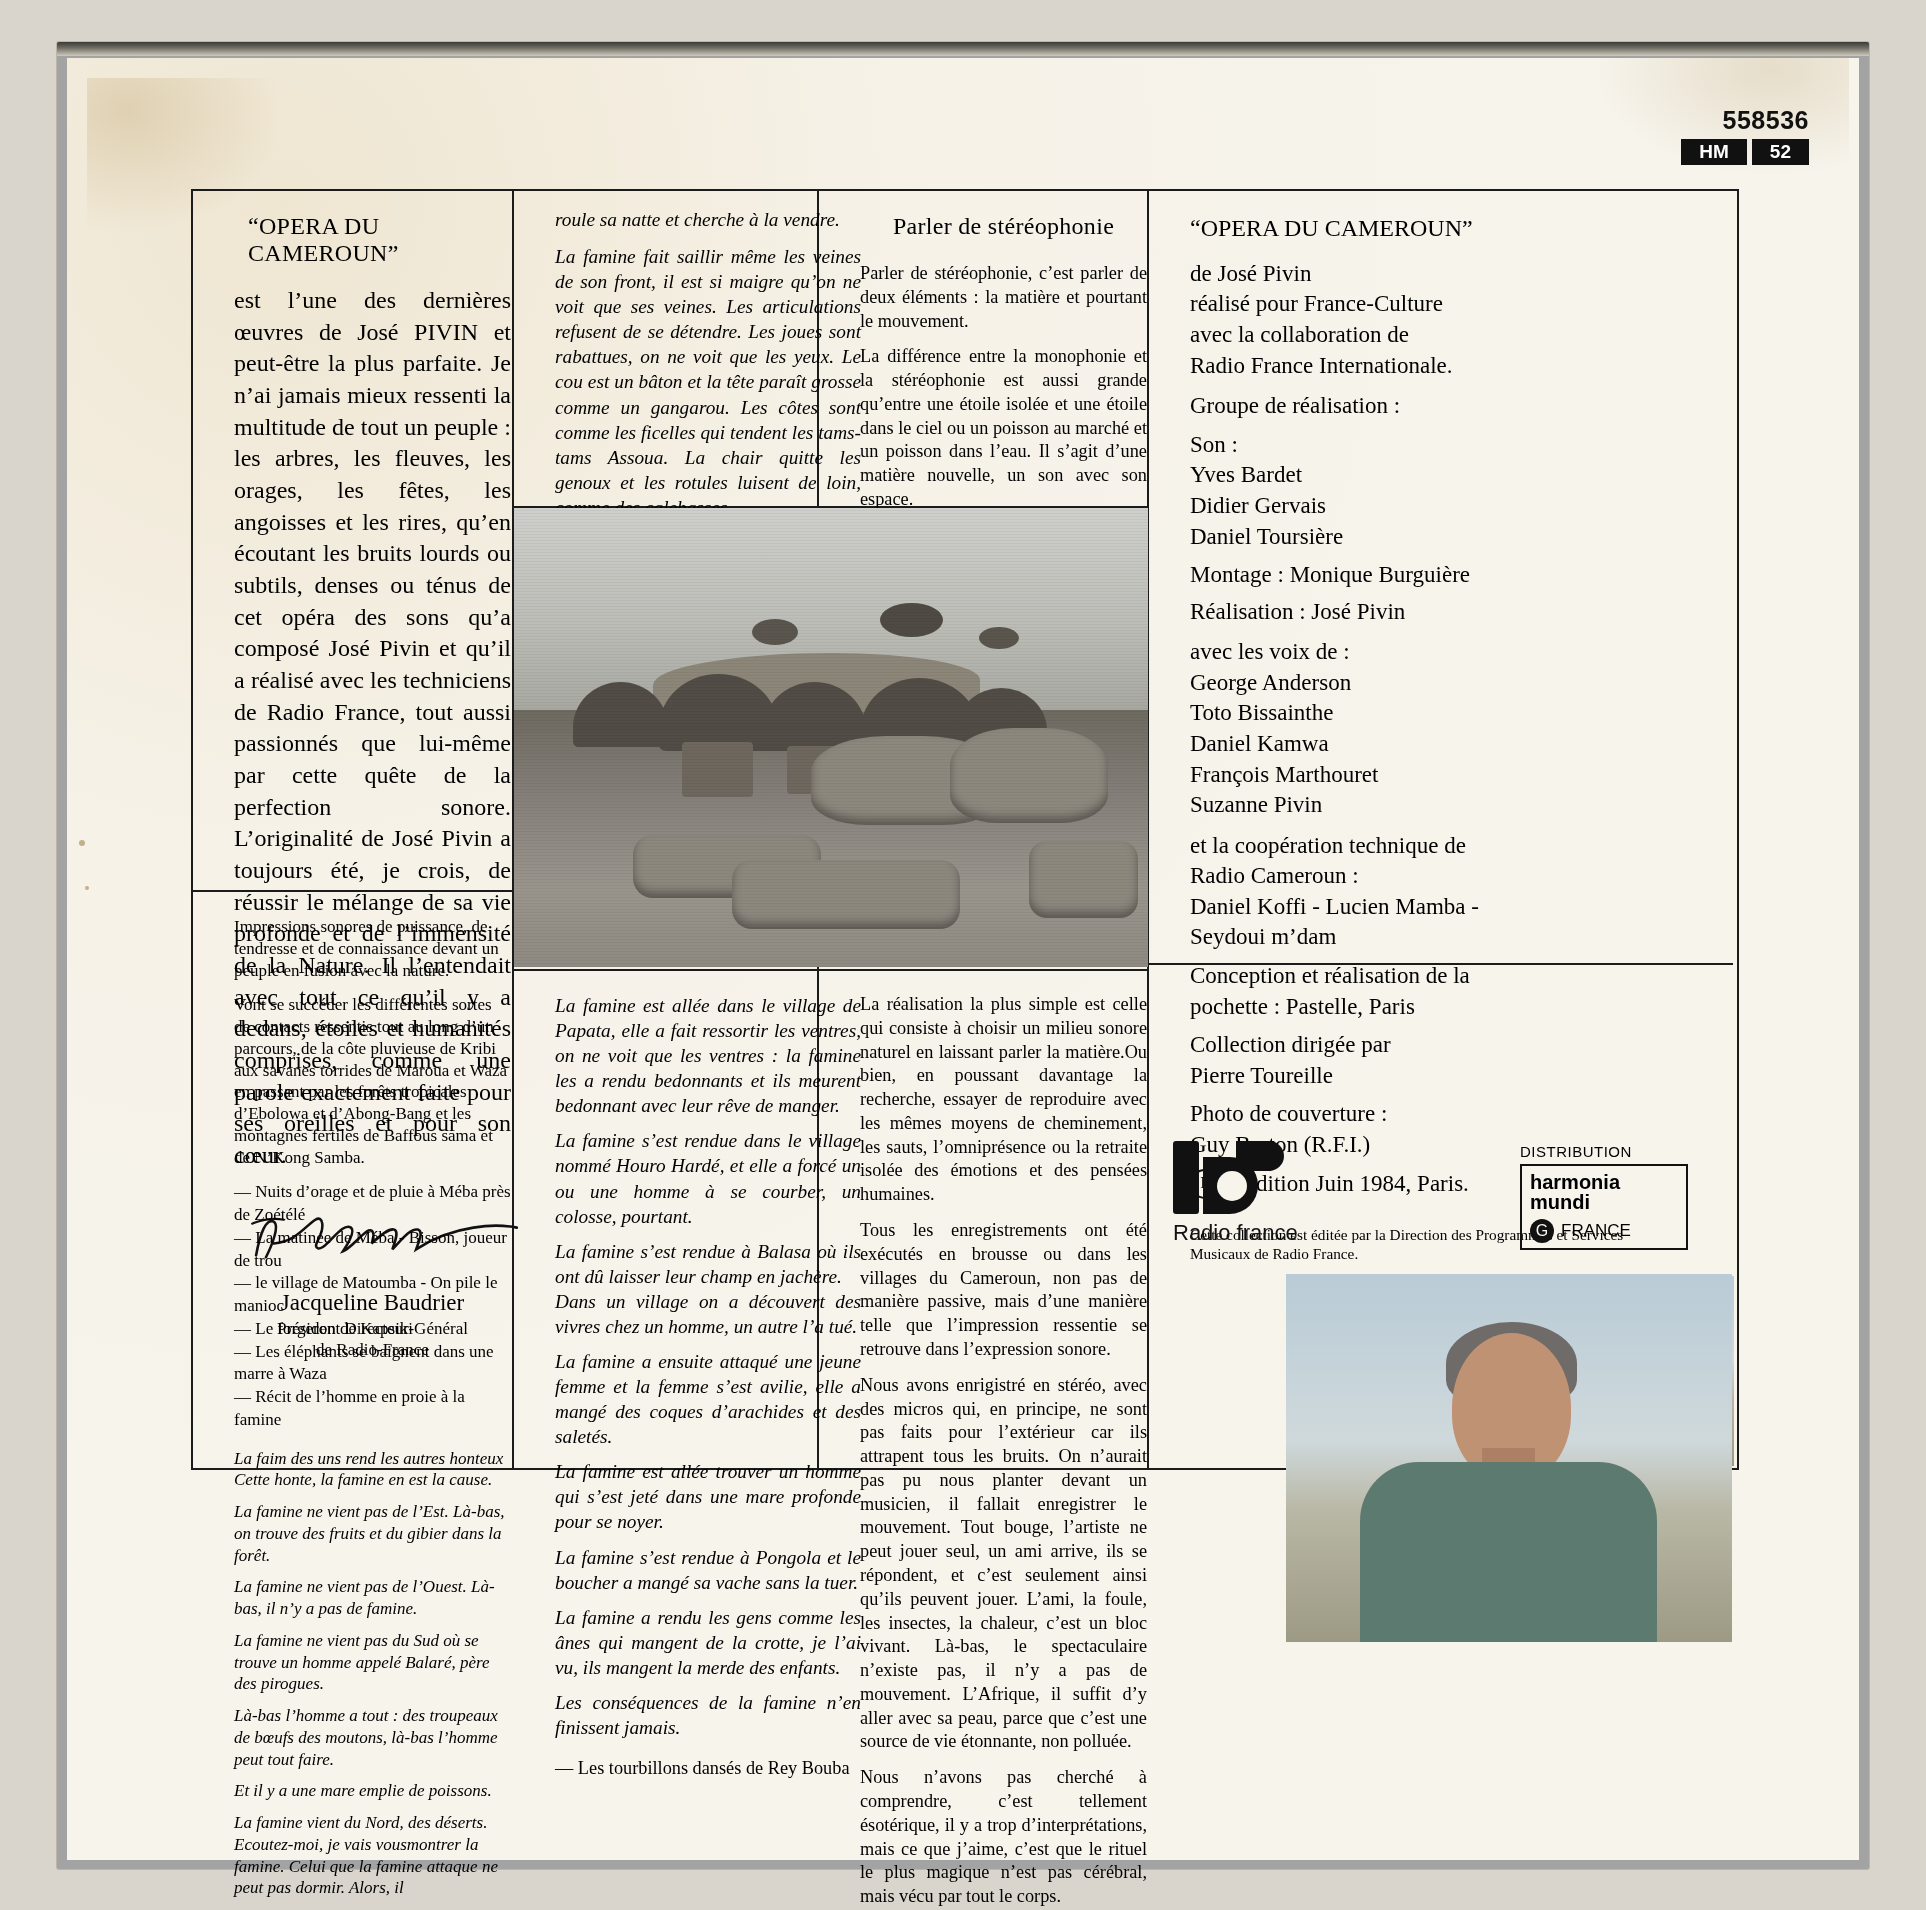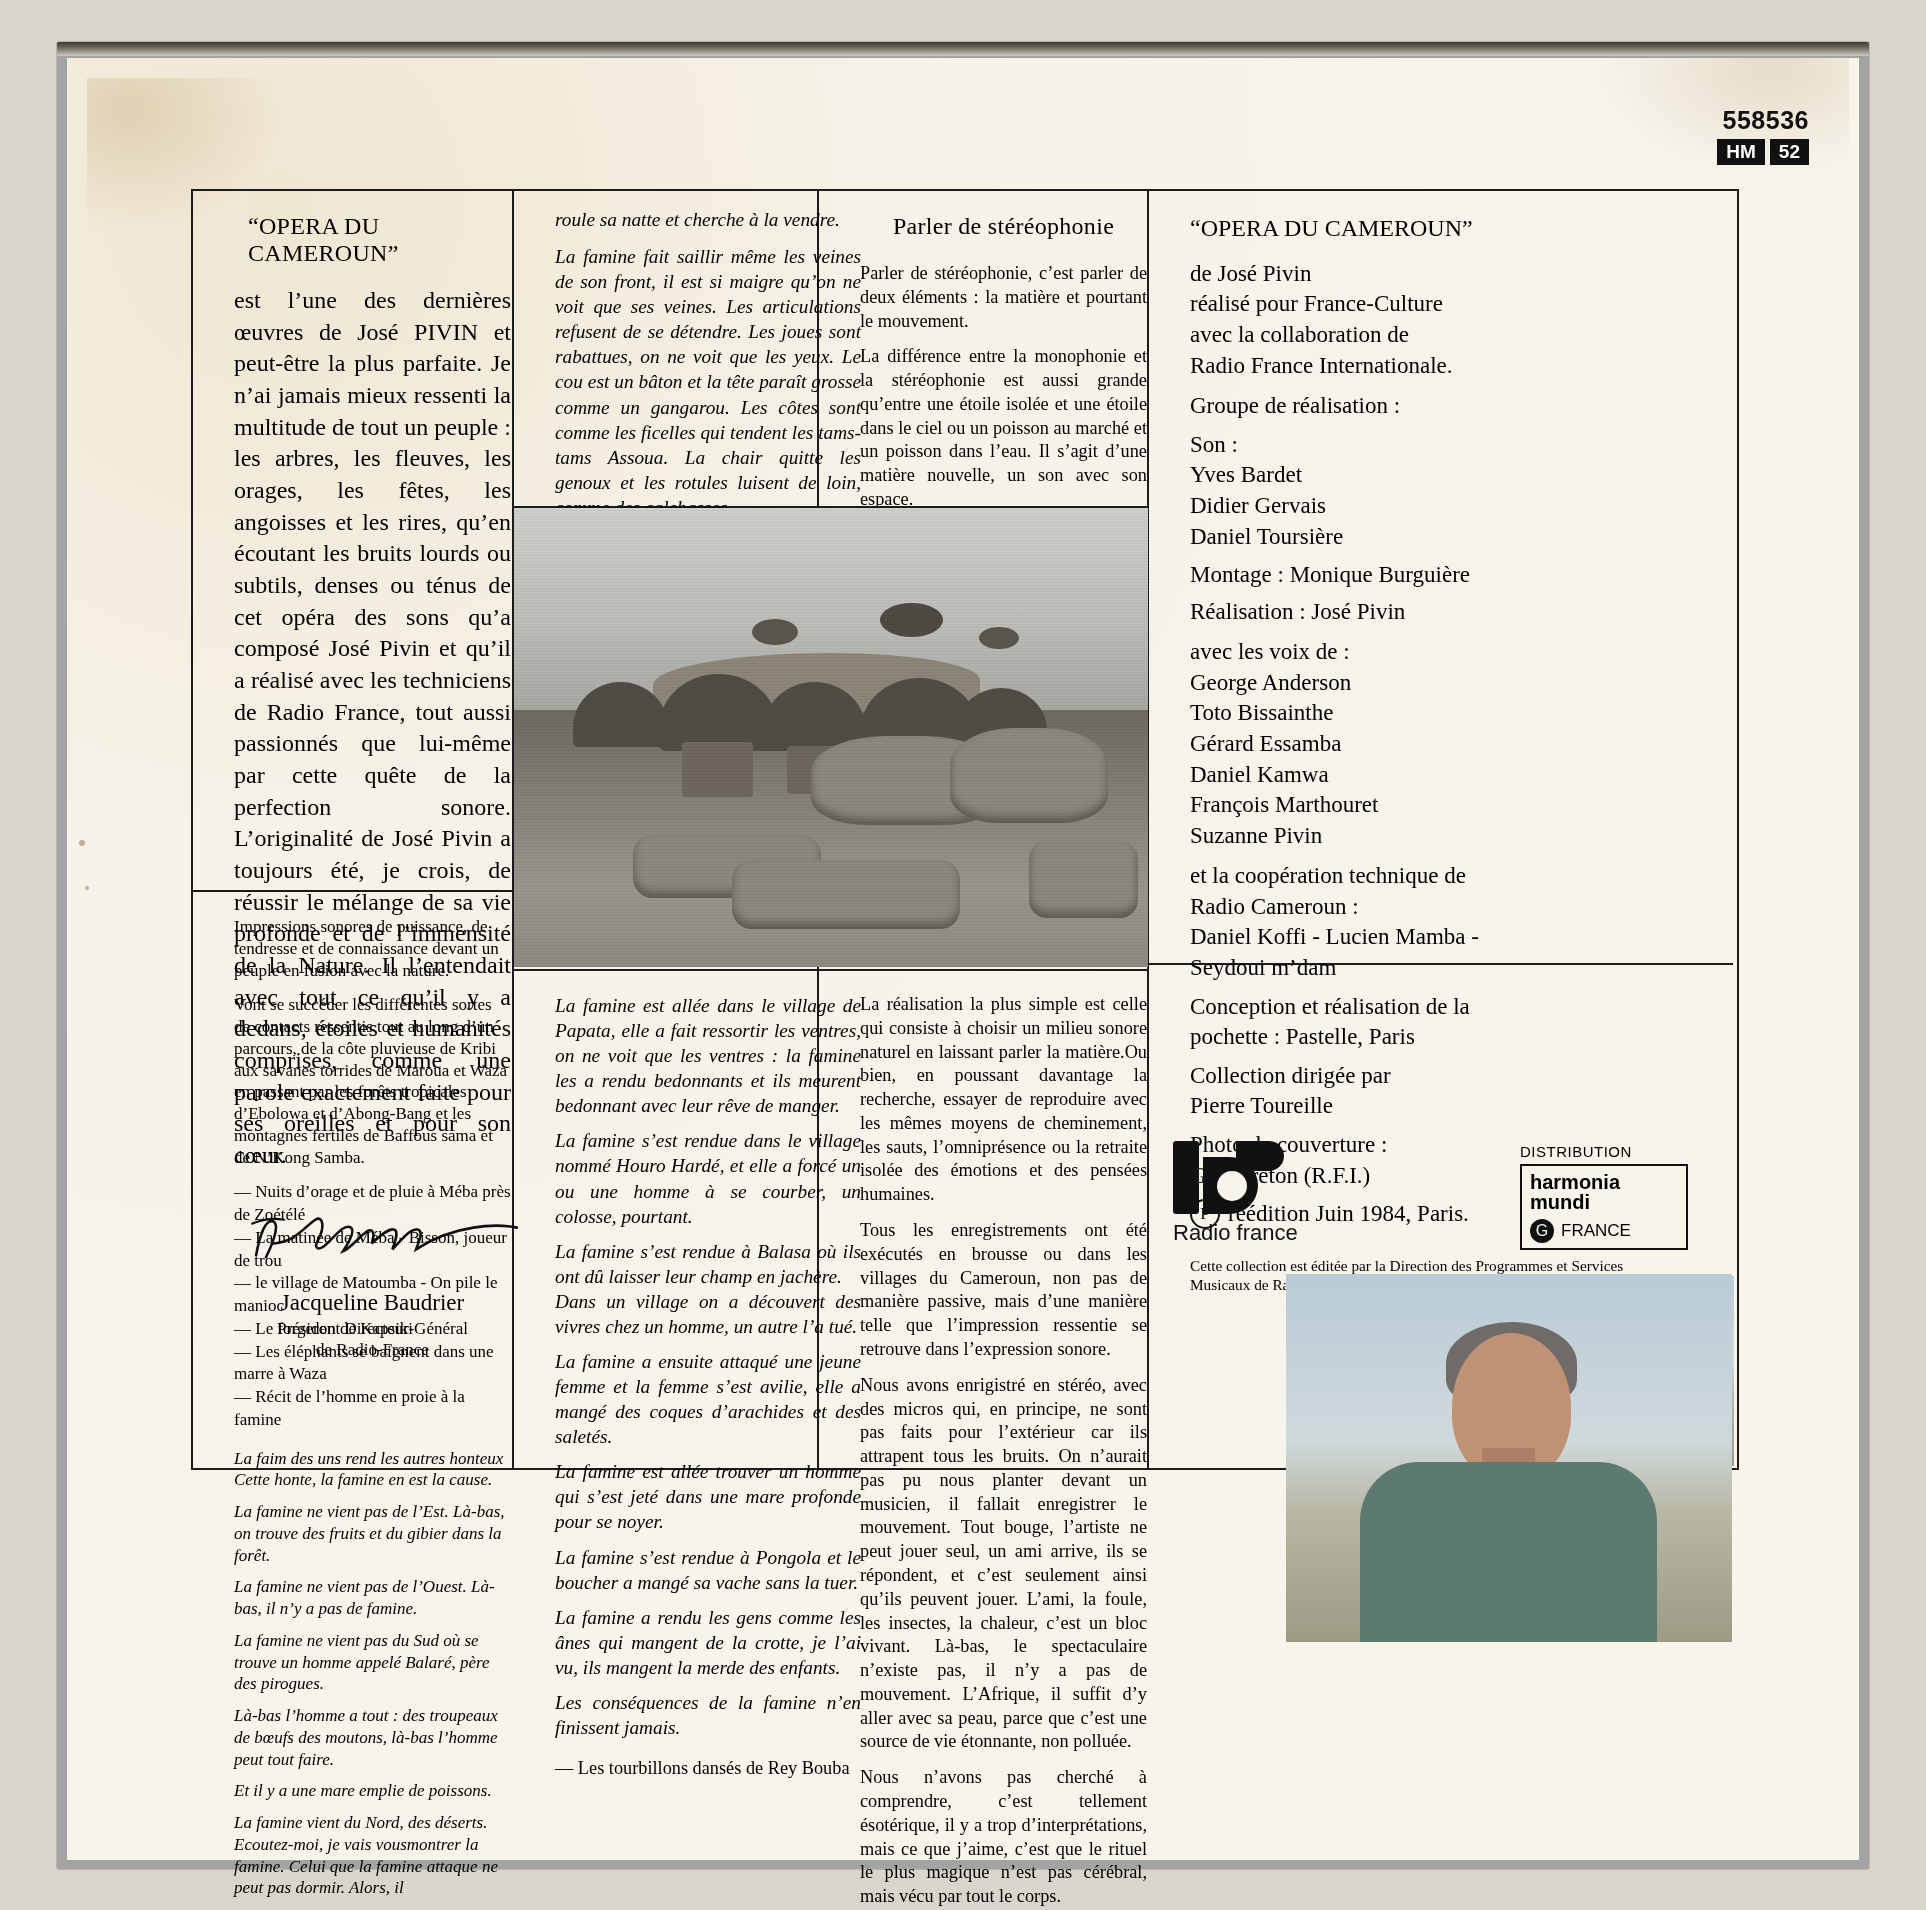"HM" .badge { padding: 1px 9px -> 1px 18px }
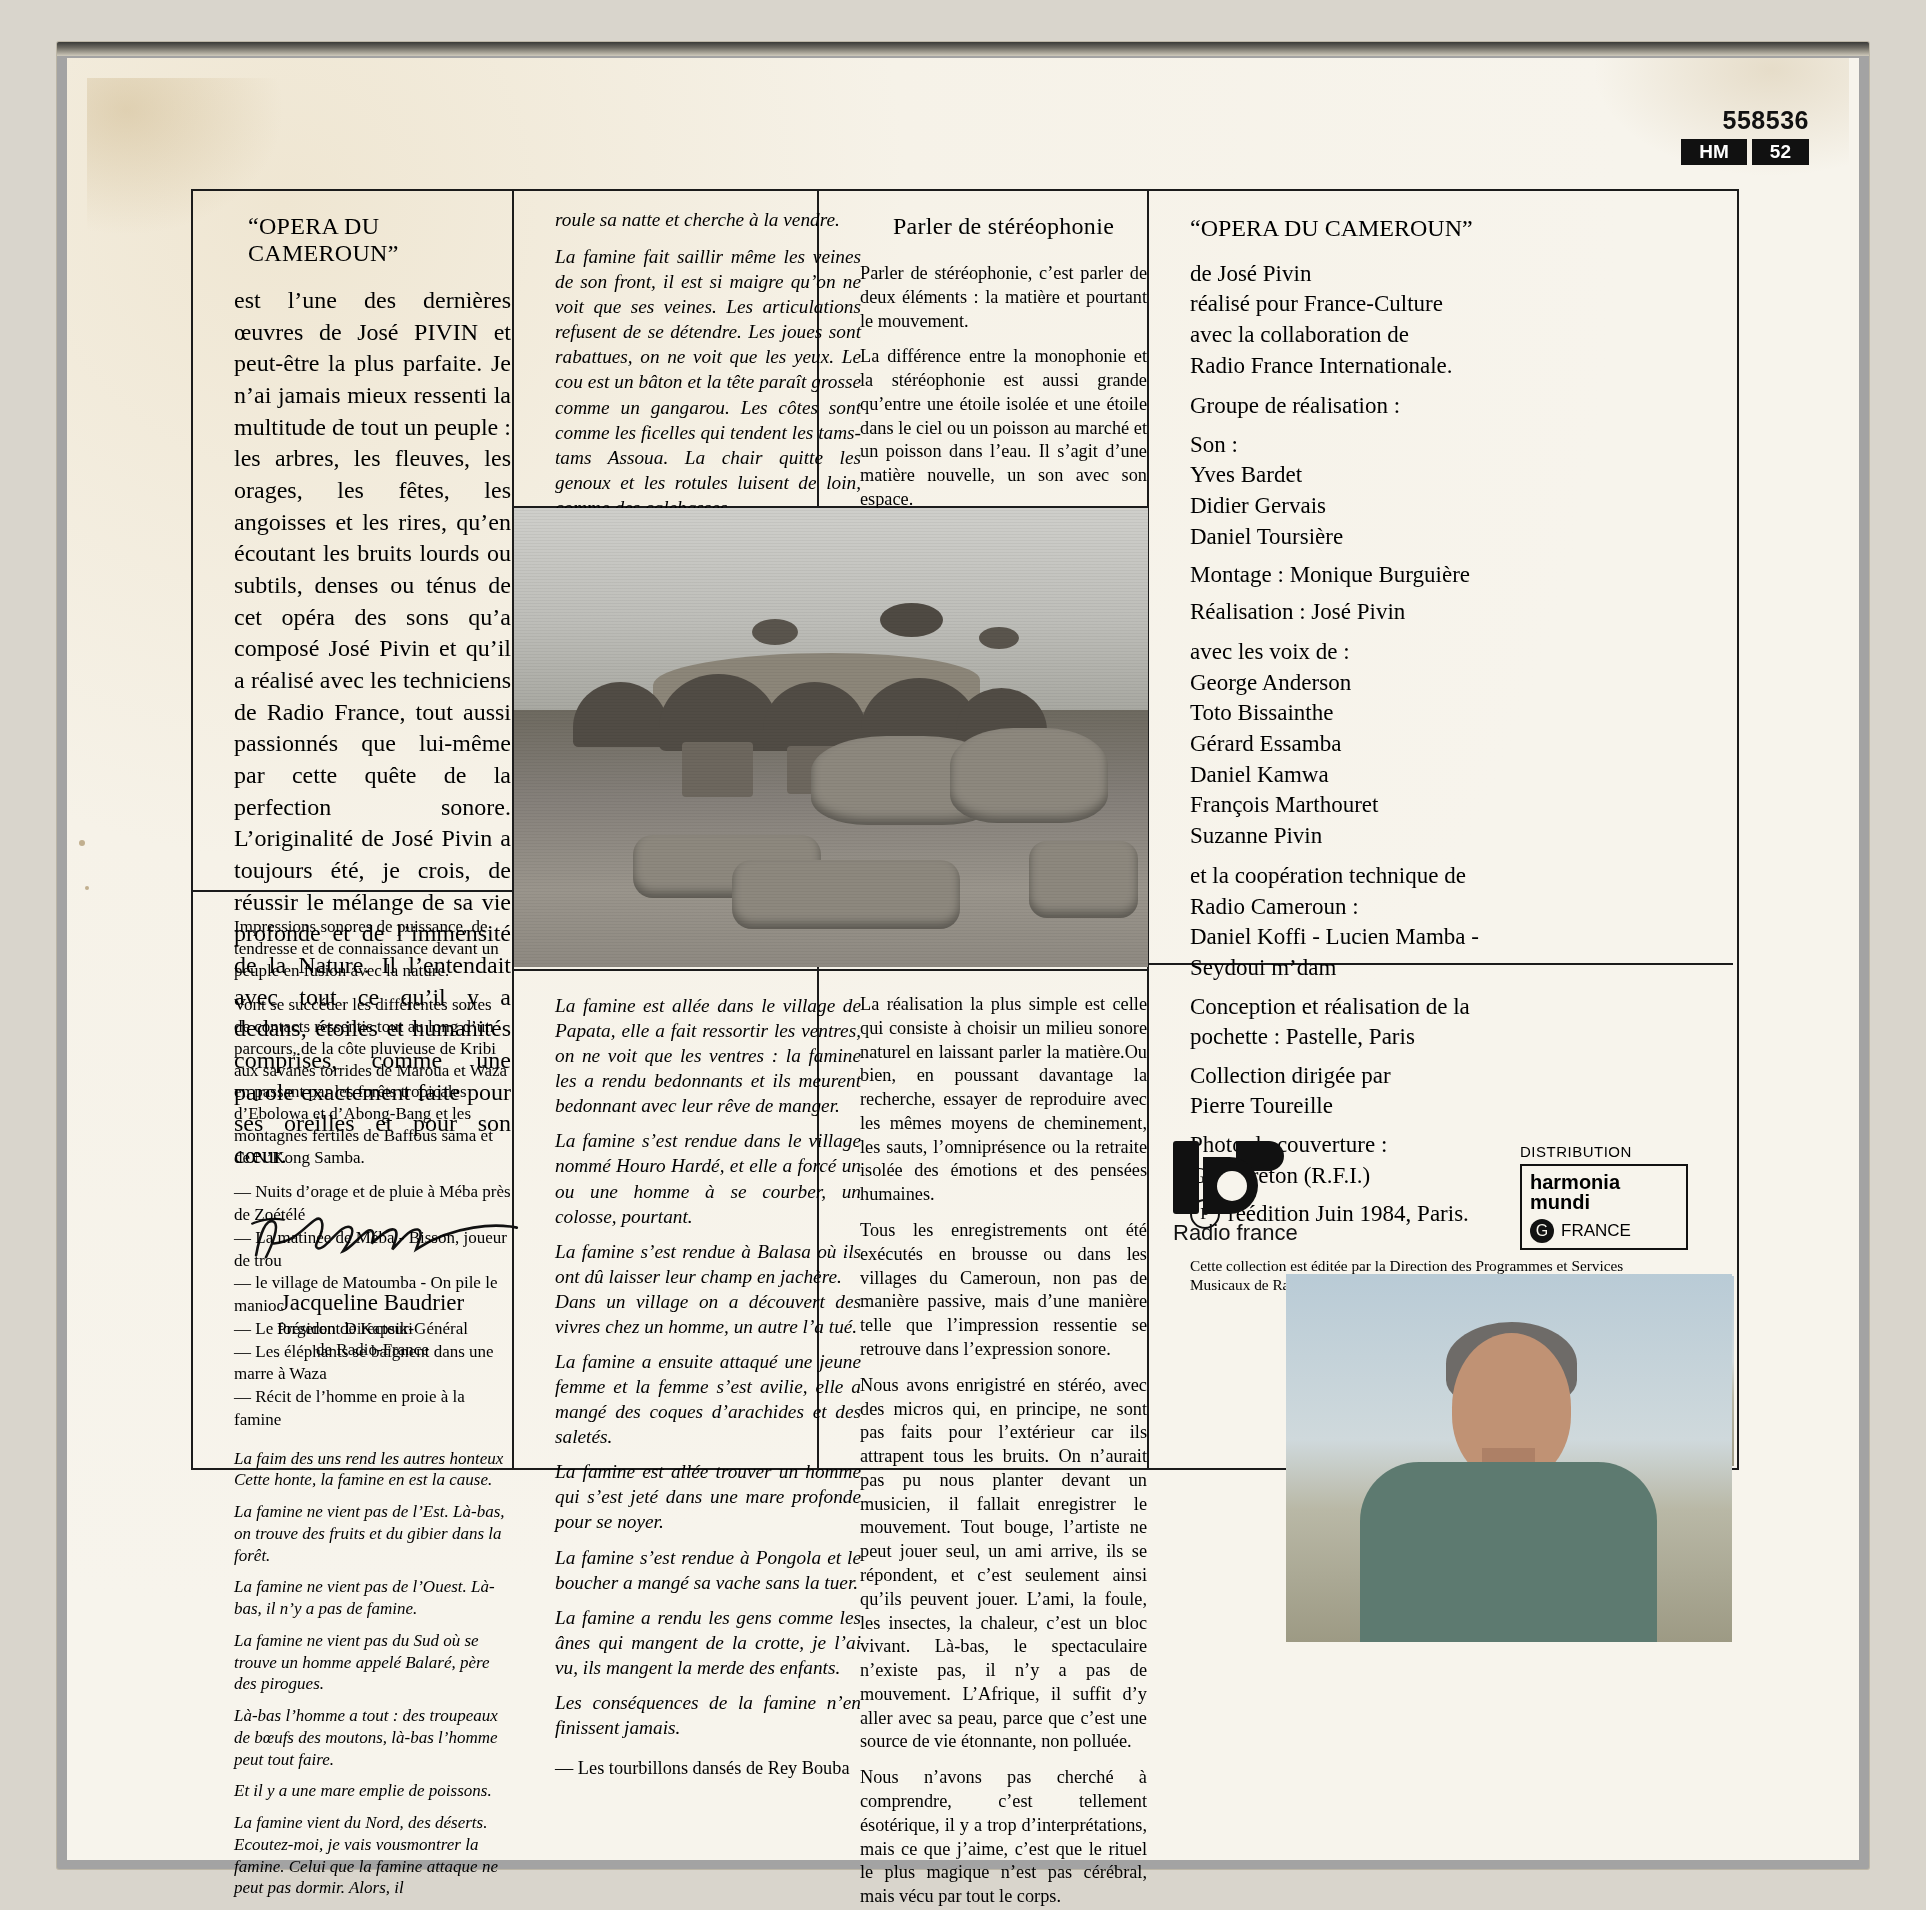"Gérard Essamba" div { html: <div>Gérard Essamba</div> -> none }
